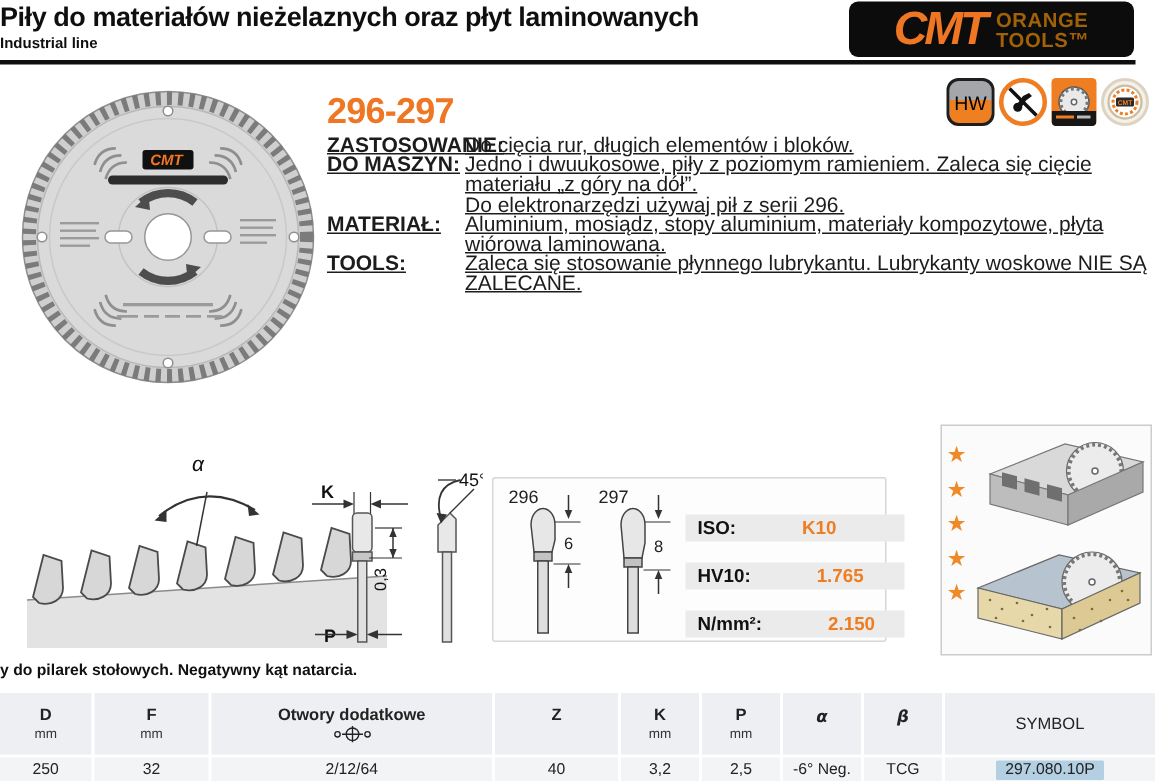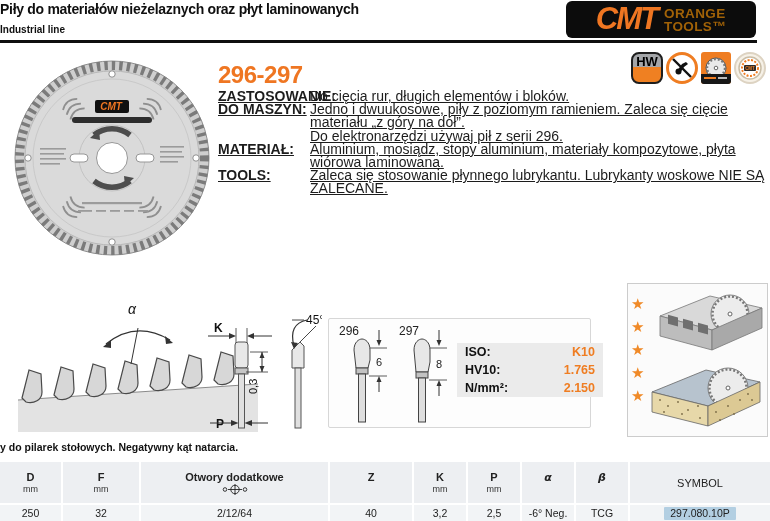"Piły do materiałów nieżelaznych oraz" .title { font-size: 14px -> 18px }
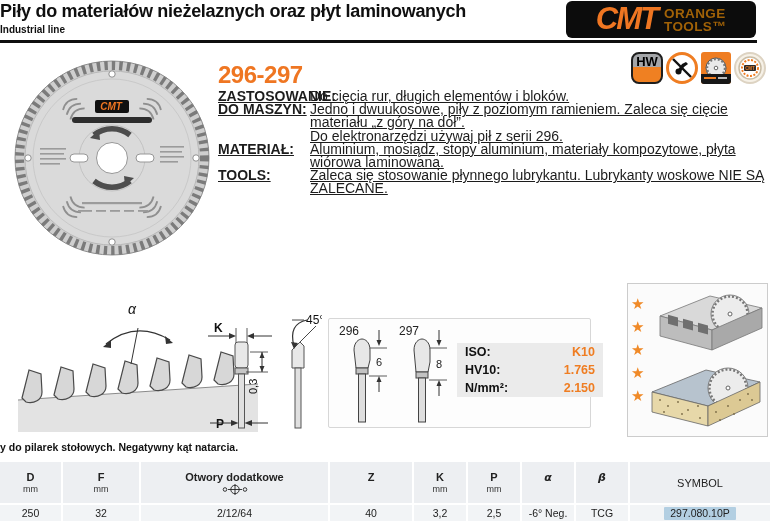"HW" .hw-icon { align-items: flex-start -> center; font-weight: 700 -> 400 }
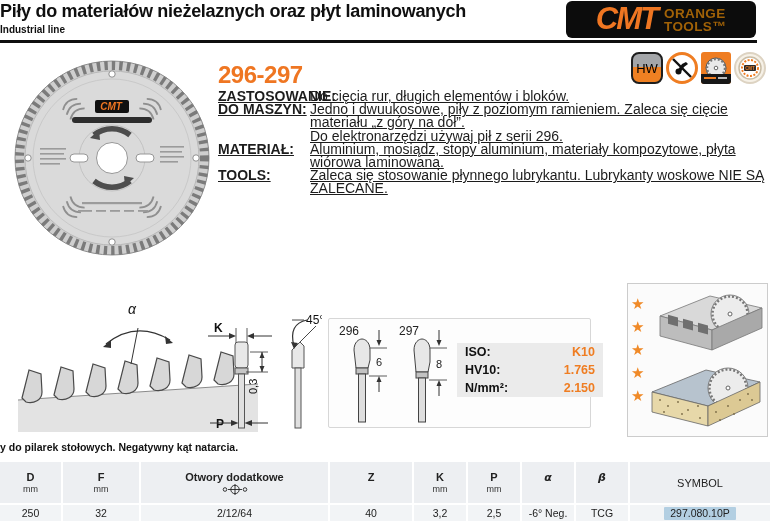"ISO:" .prop-row { gap: none -> 44px; justify-content: space-between -> flex-start; margin-bottom: 0 -> 14px }
